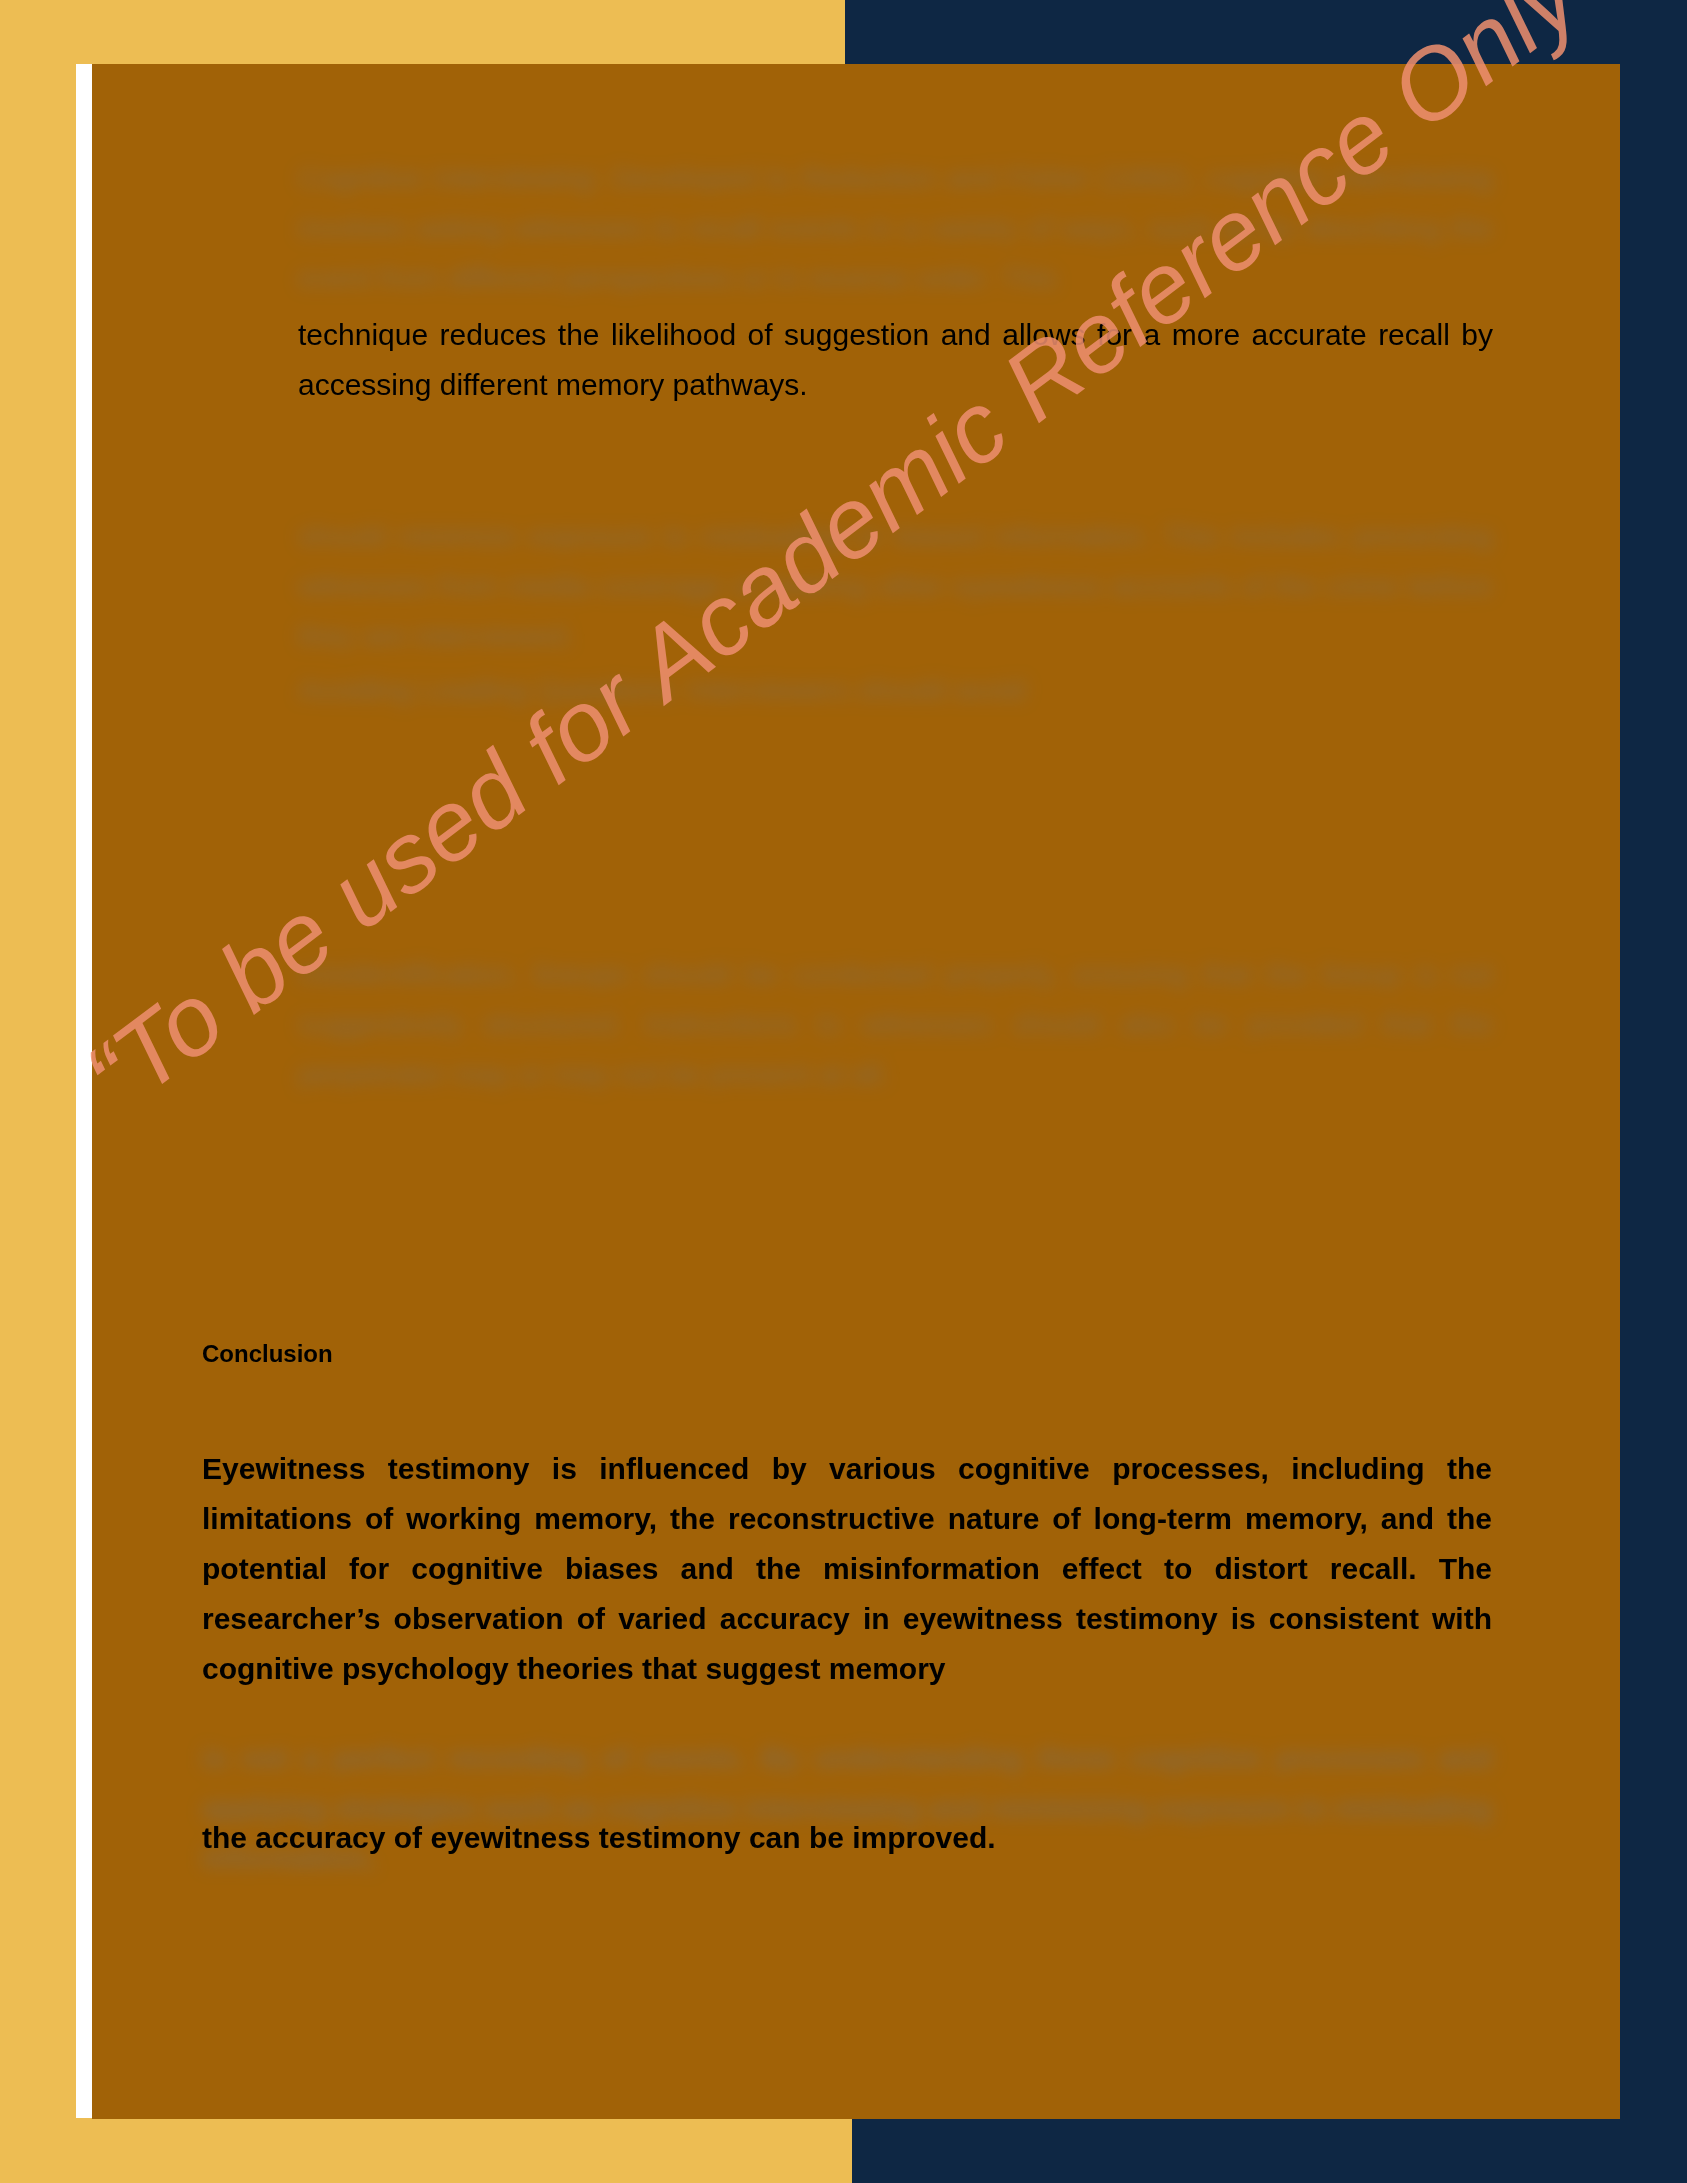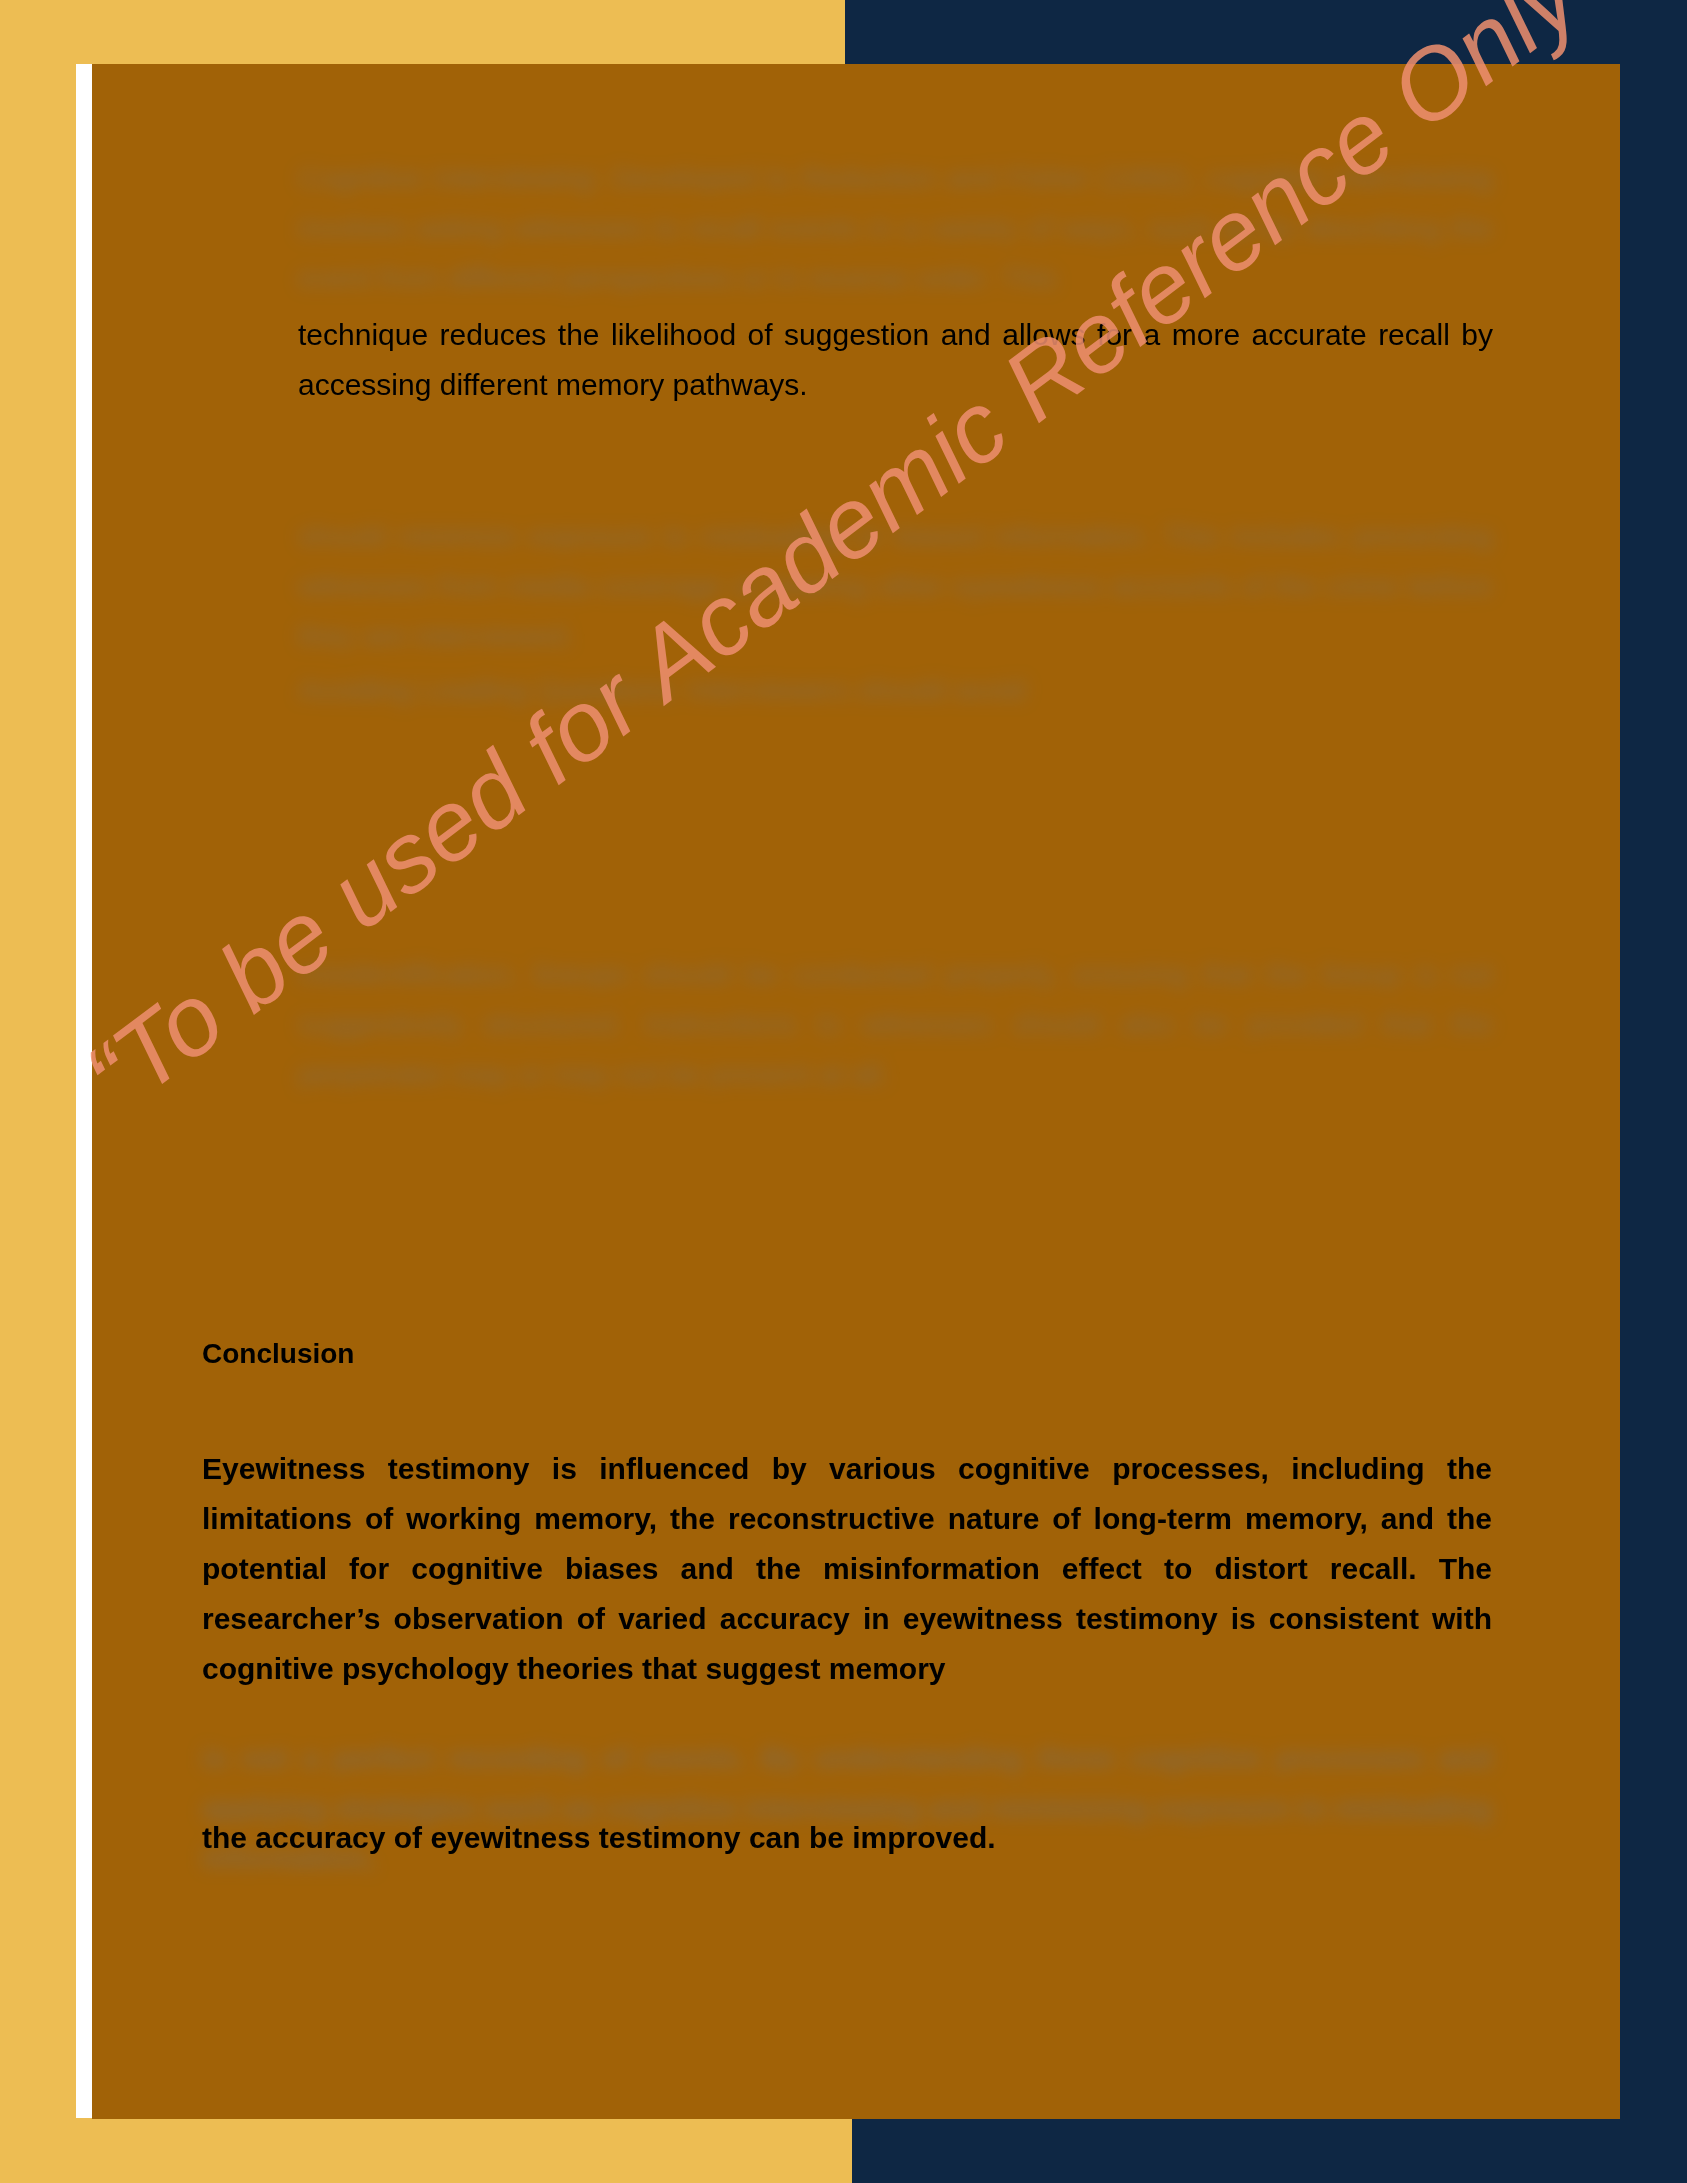"Conclusion" .heading { font-size: 28px -> 24px }
